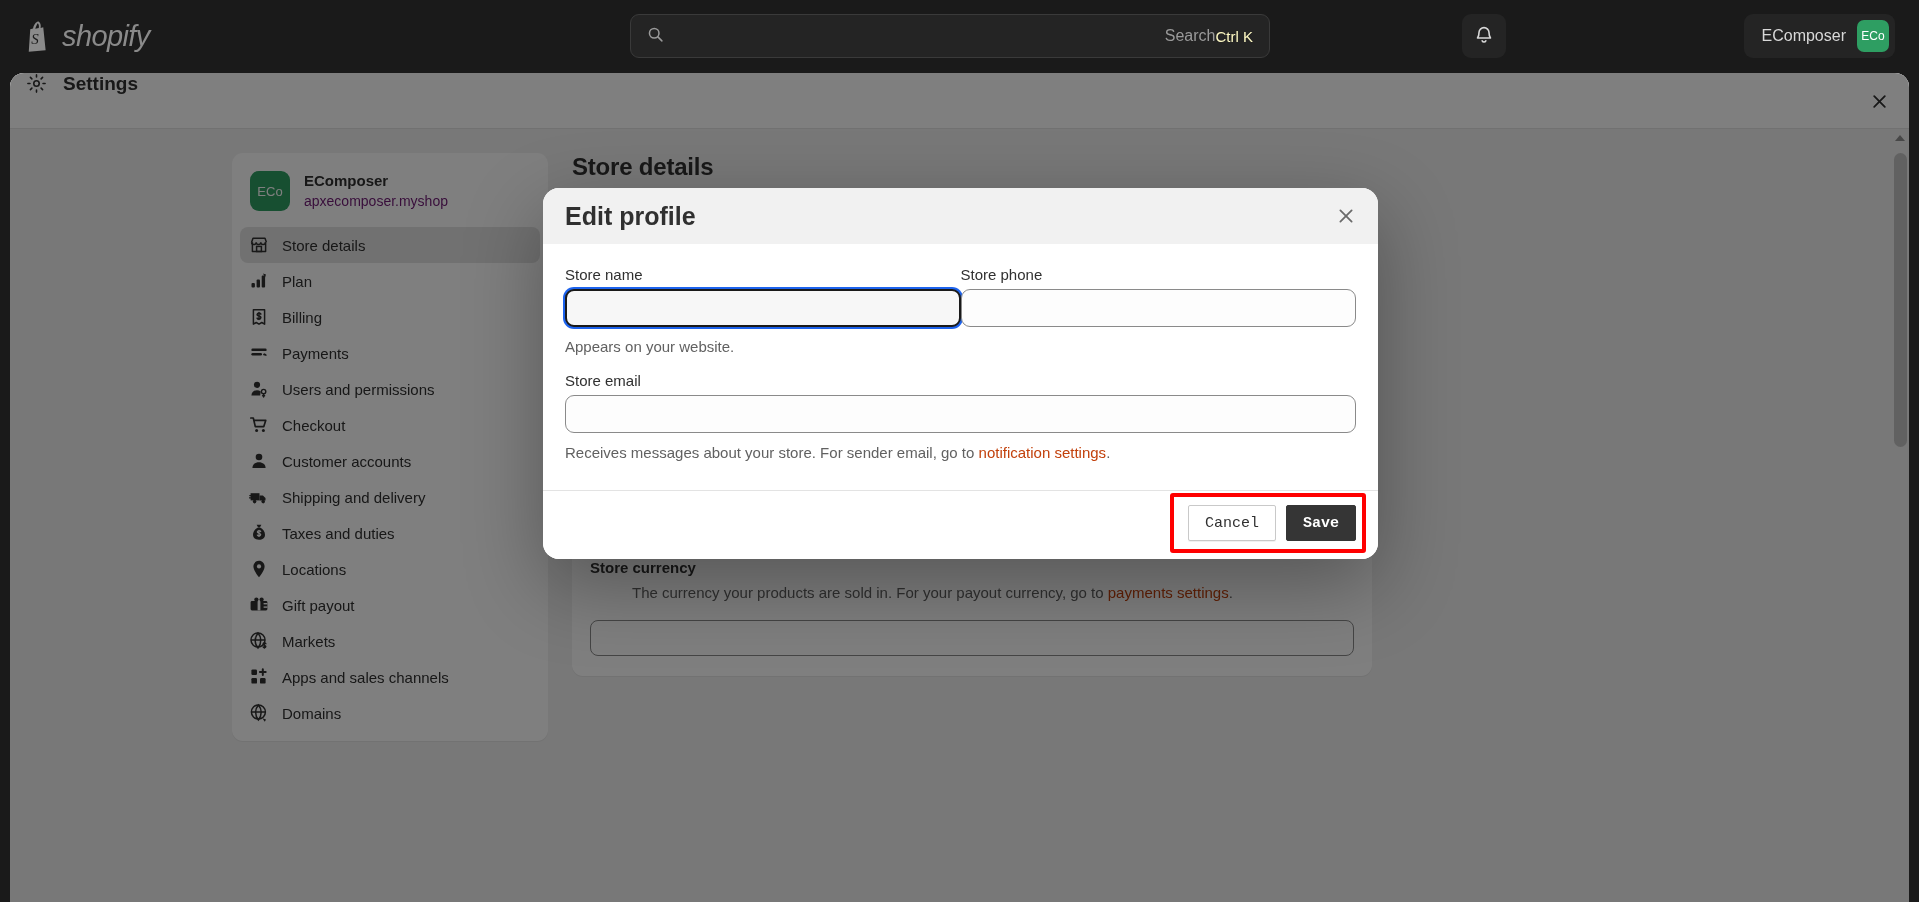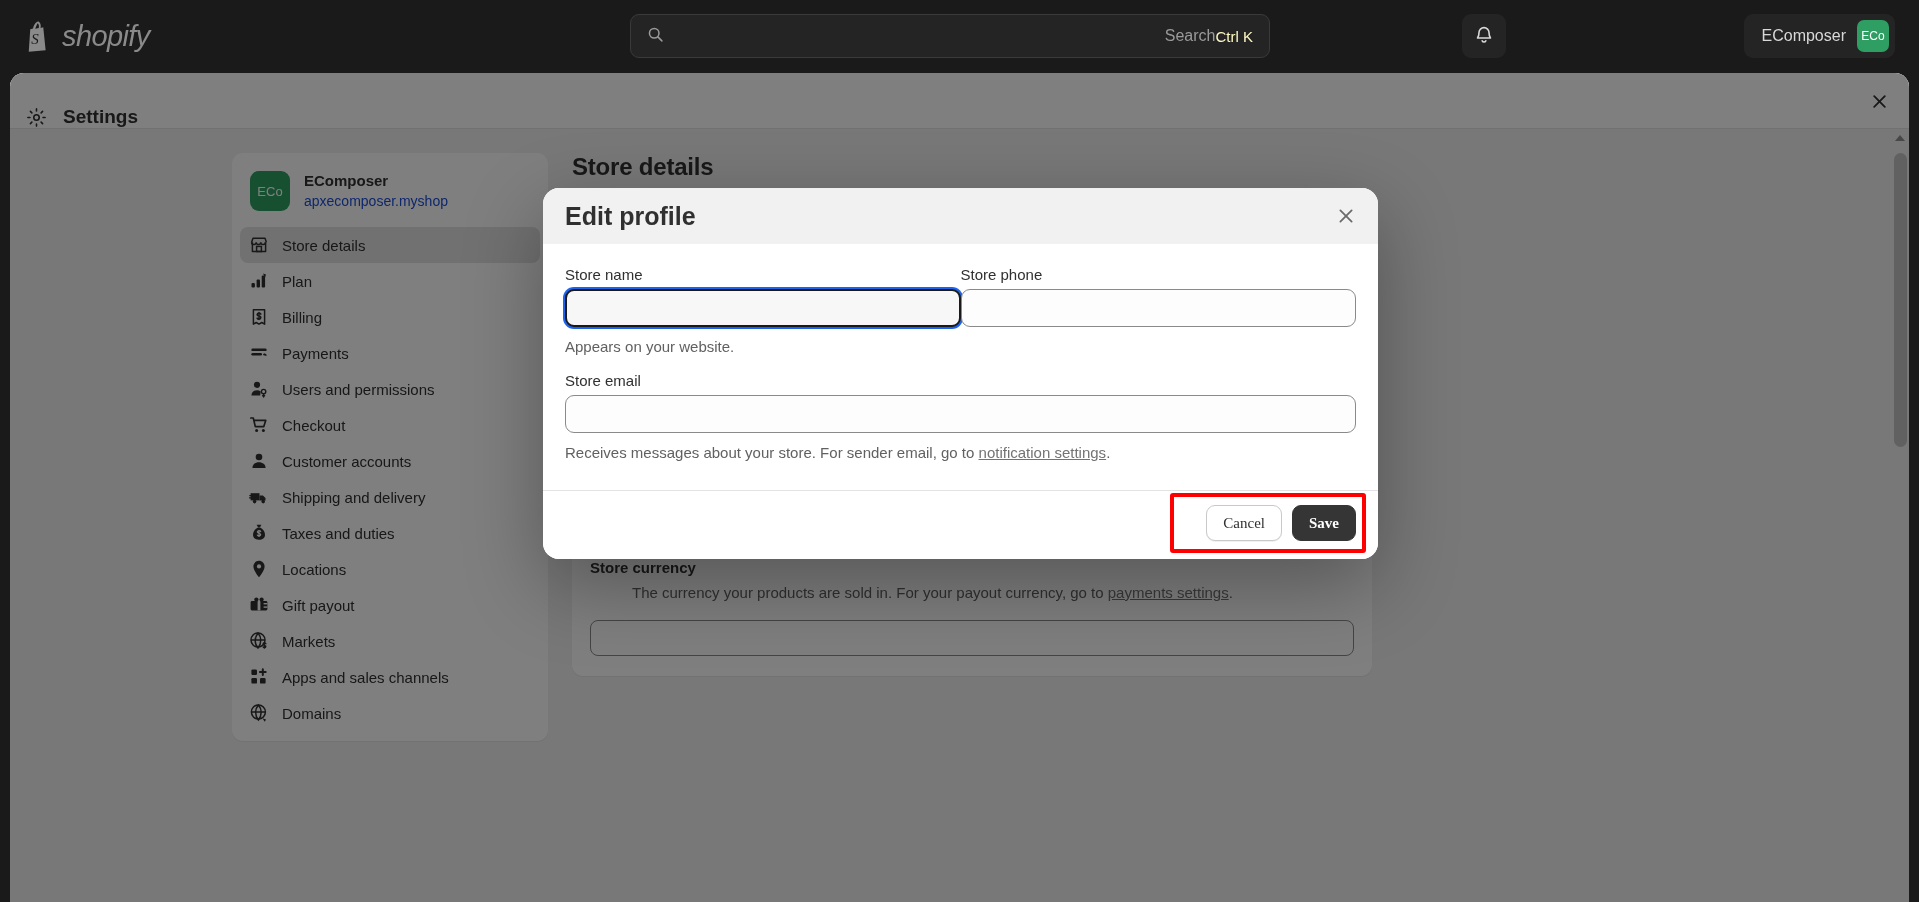"Settings" .panel-head { align-items: flex-end -> flex-start }
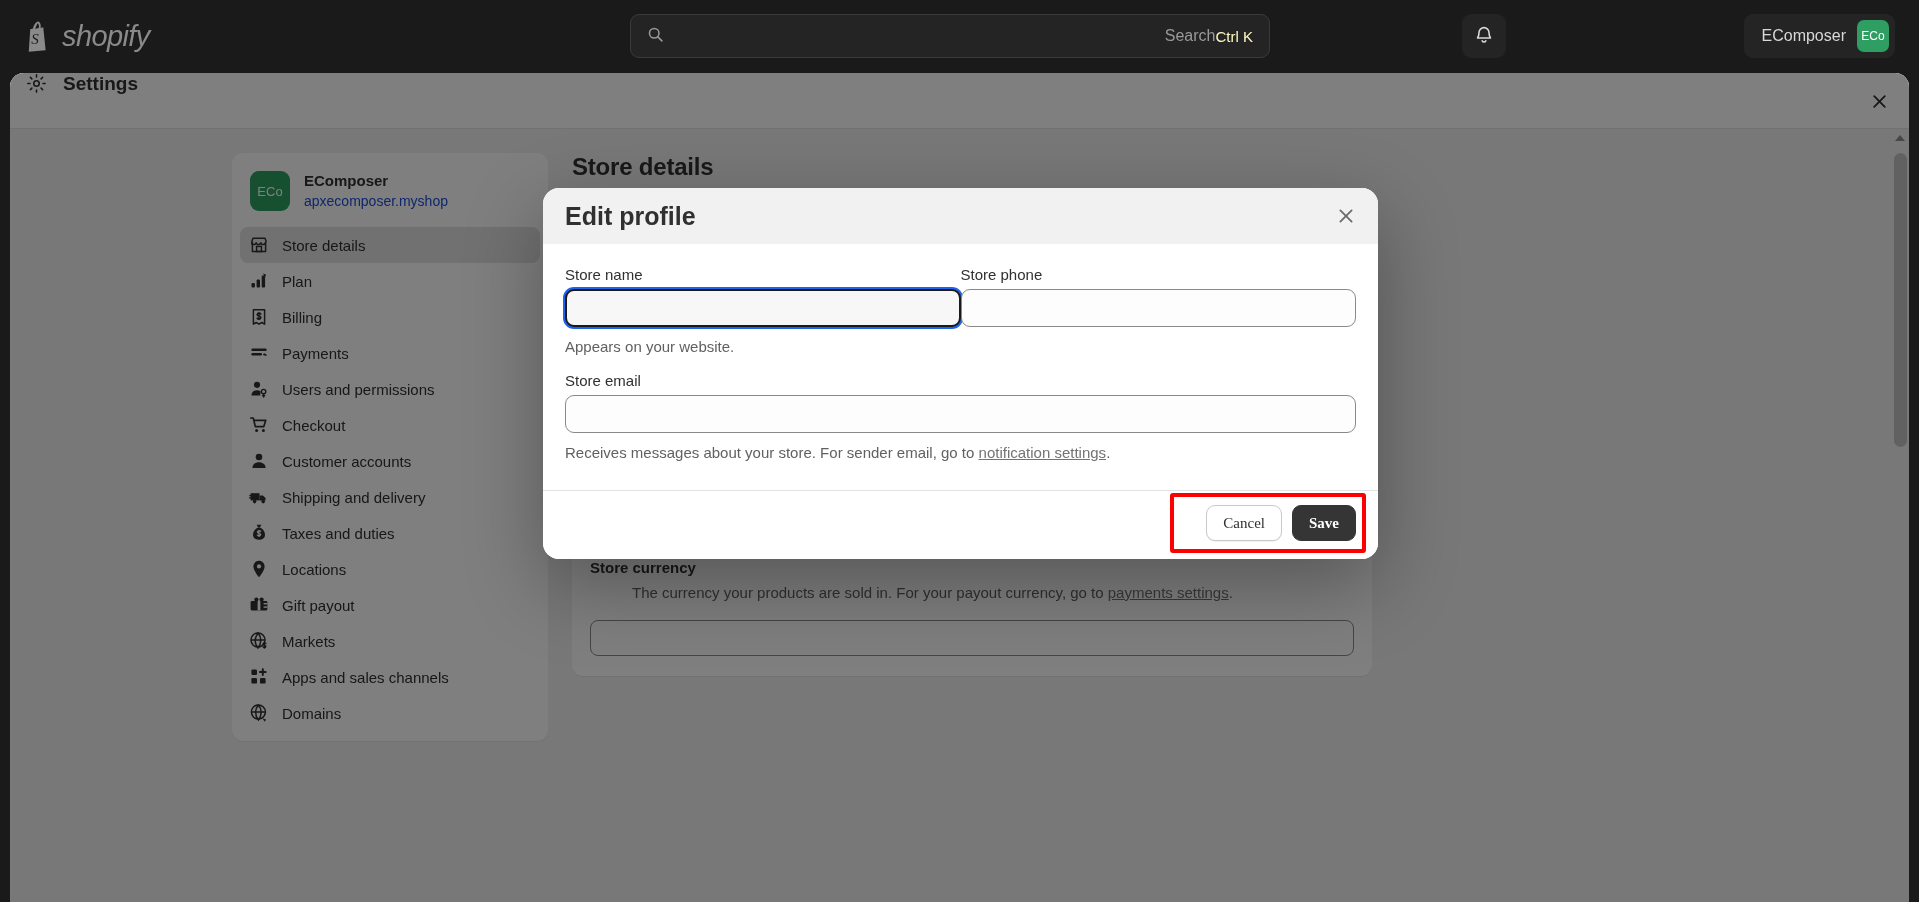"apxecomposer.myshop" .store-dom { color: #1d4ed8 -> #701a75 }
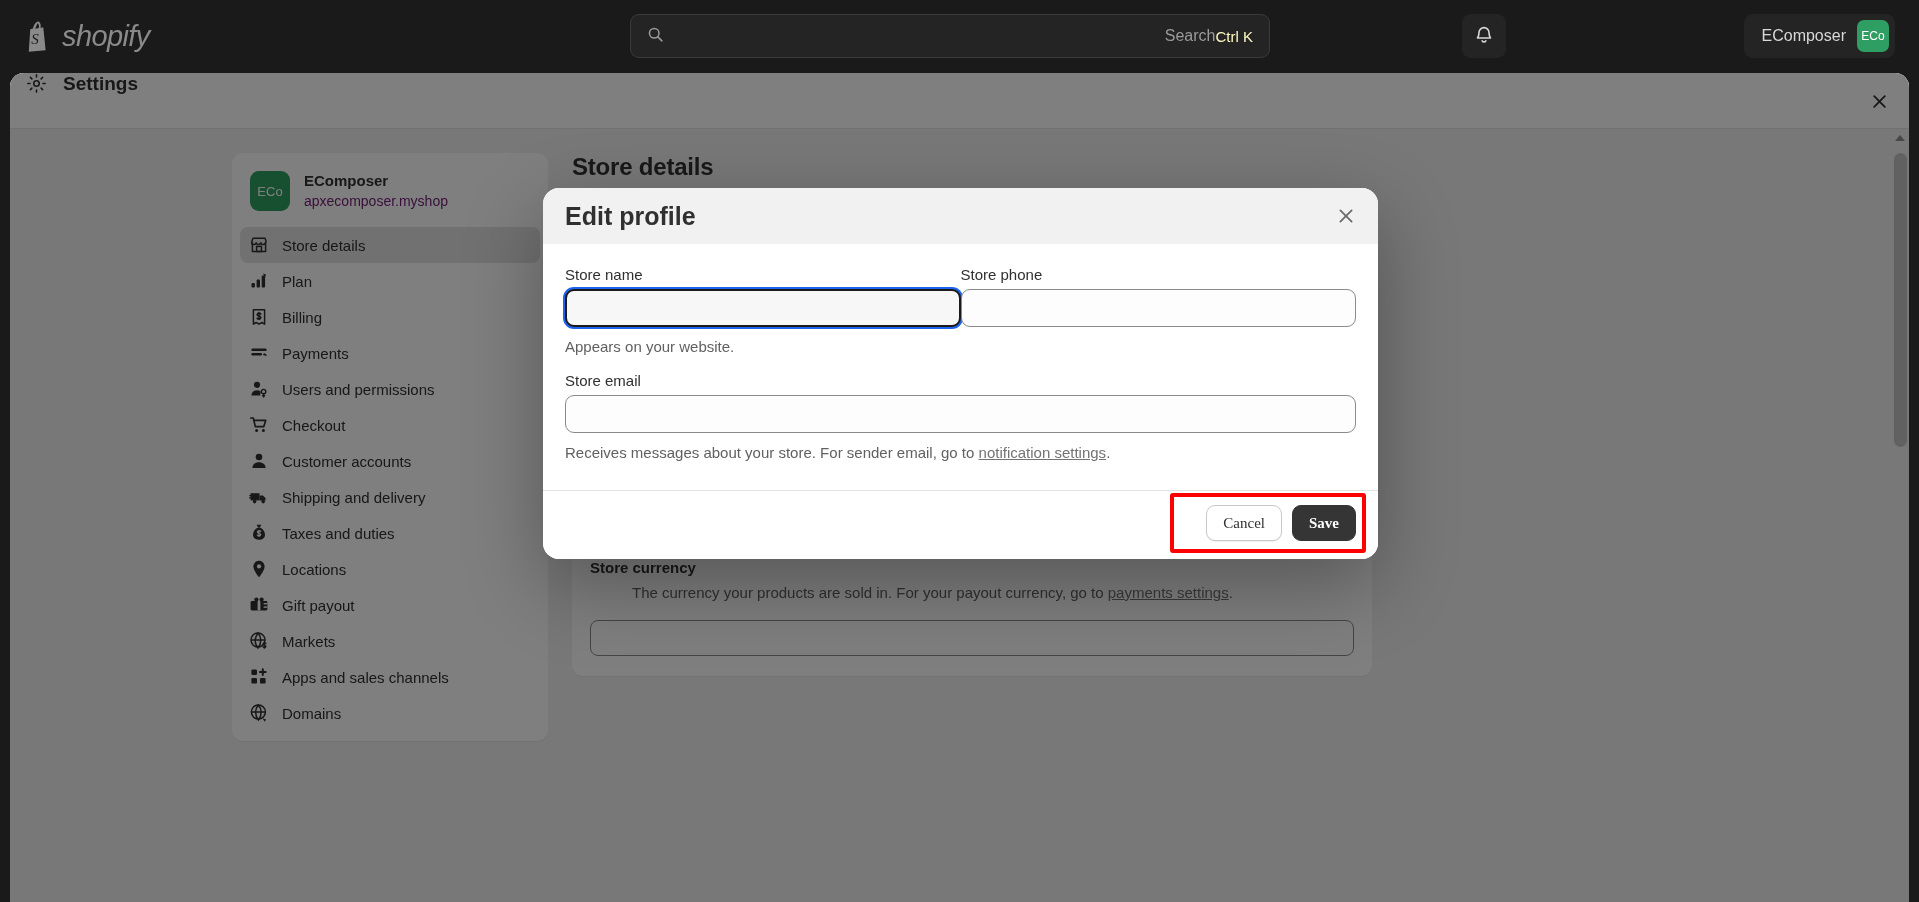"notification settings" .lnk { color: #737373 -> #c2410c; text-decoration: underline -> none }
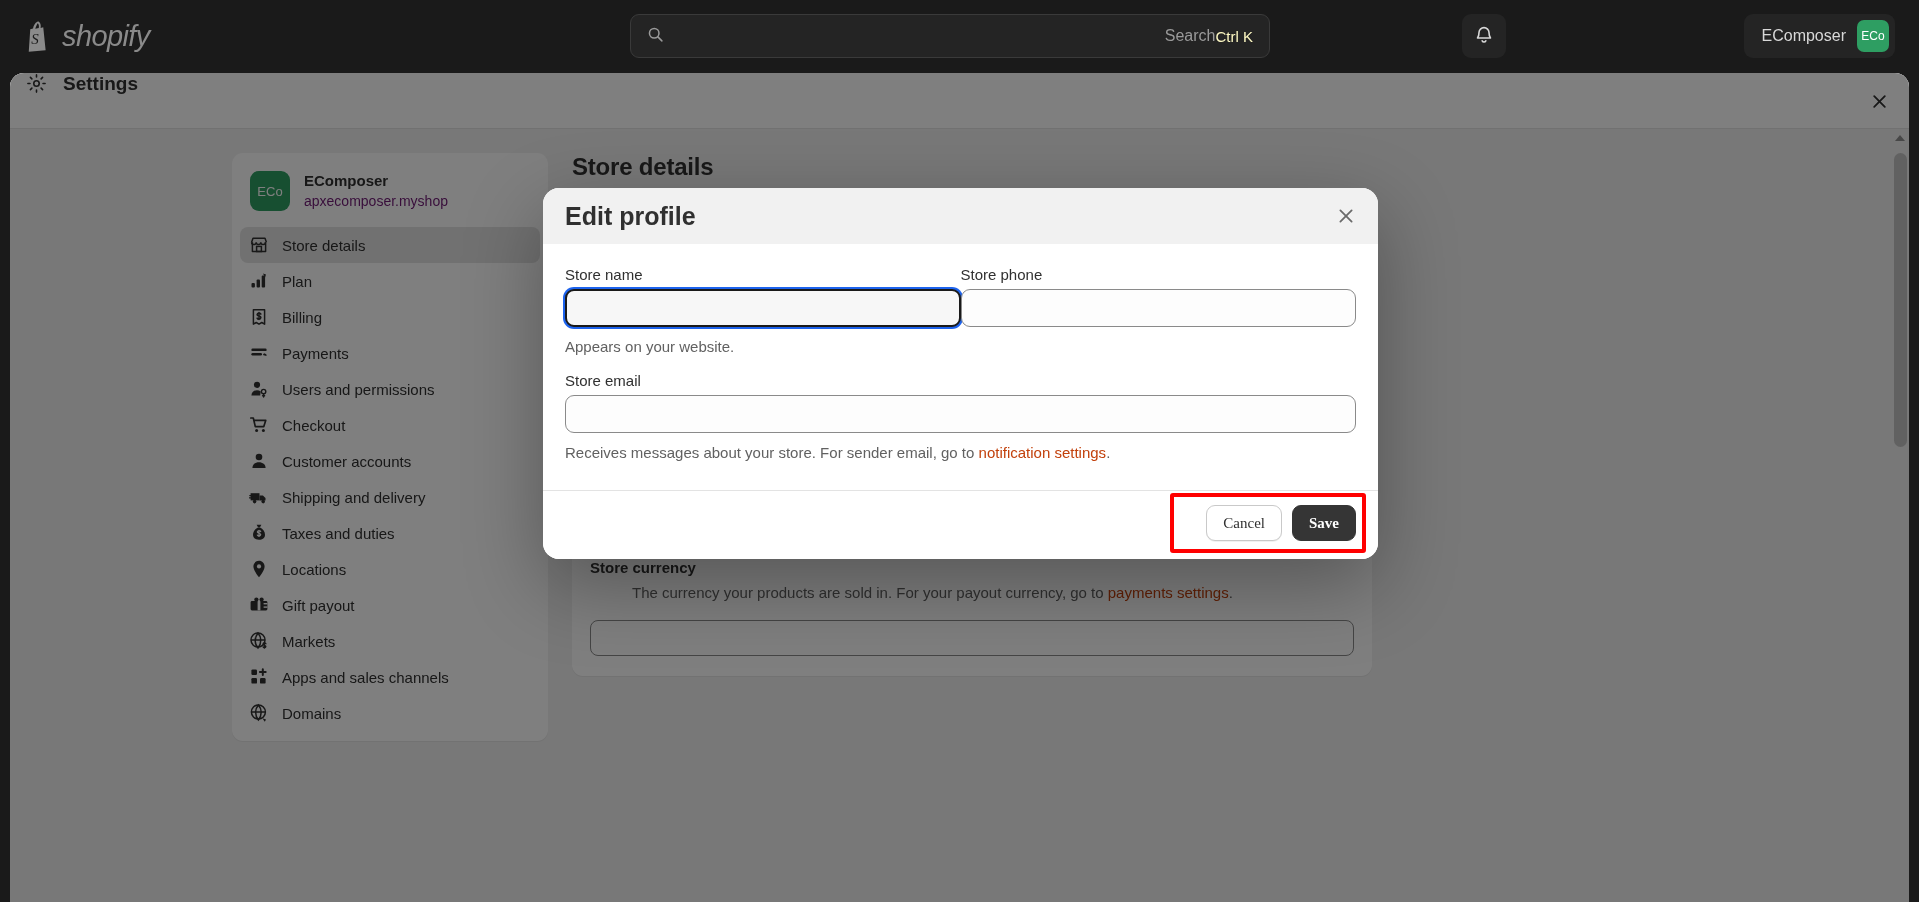"Cancel" .btn { border-radius: 9px -> 2px; font-family: Liberation Serif, serif -> Liberation Mono, monospace }
